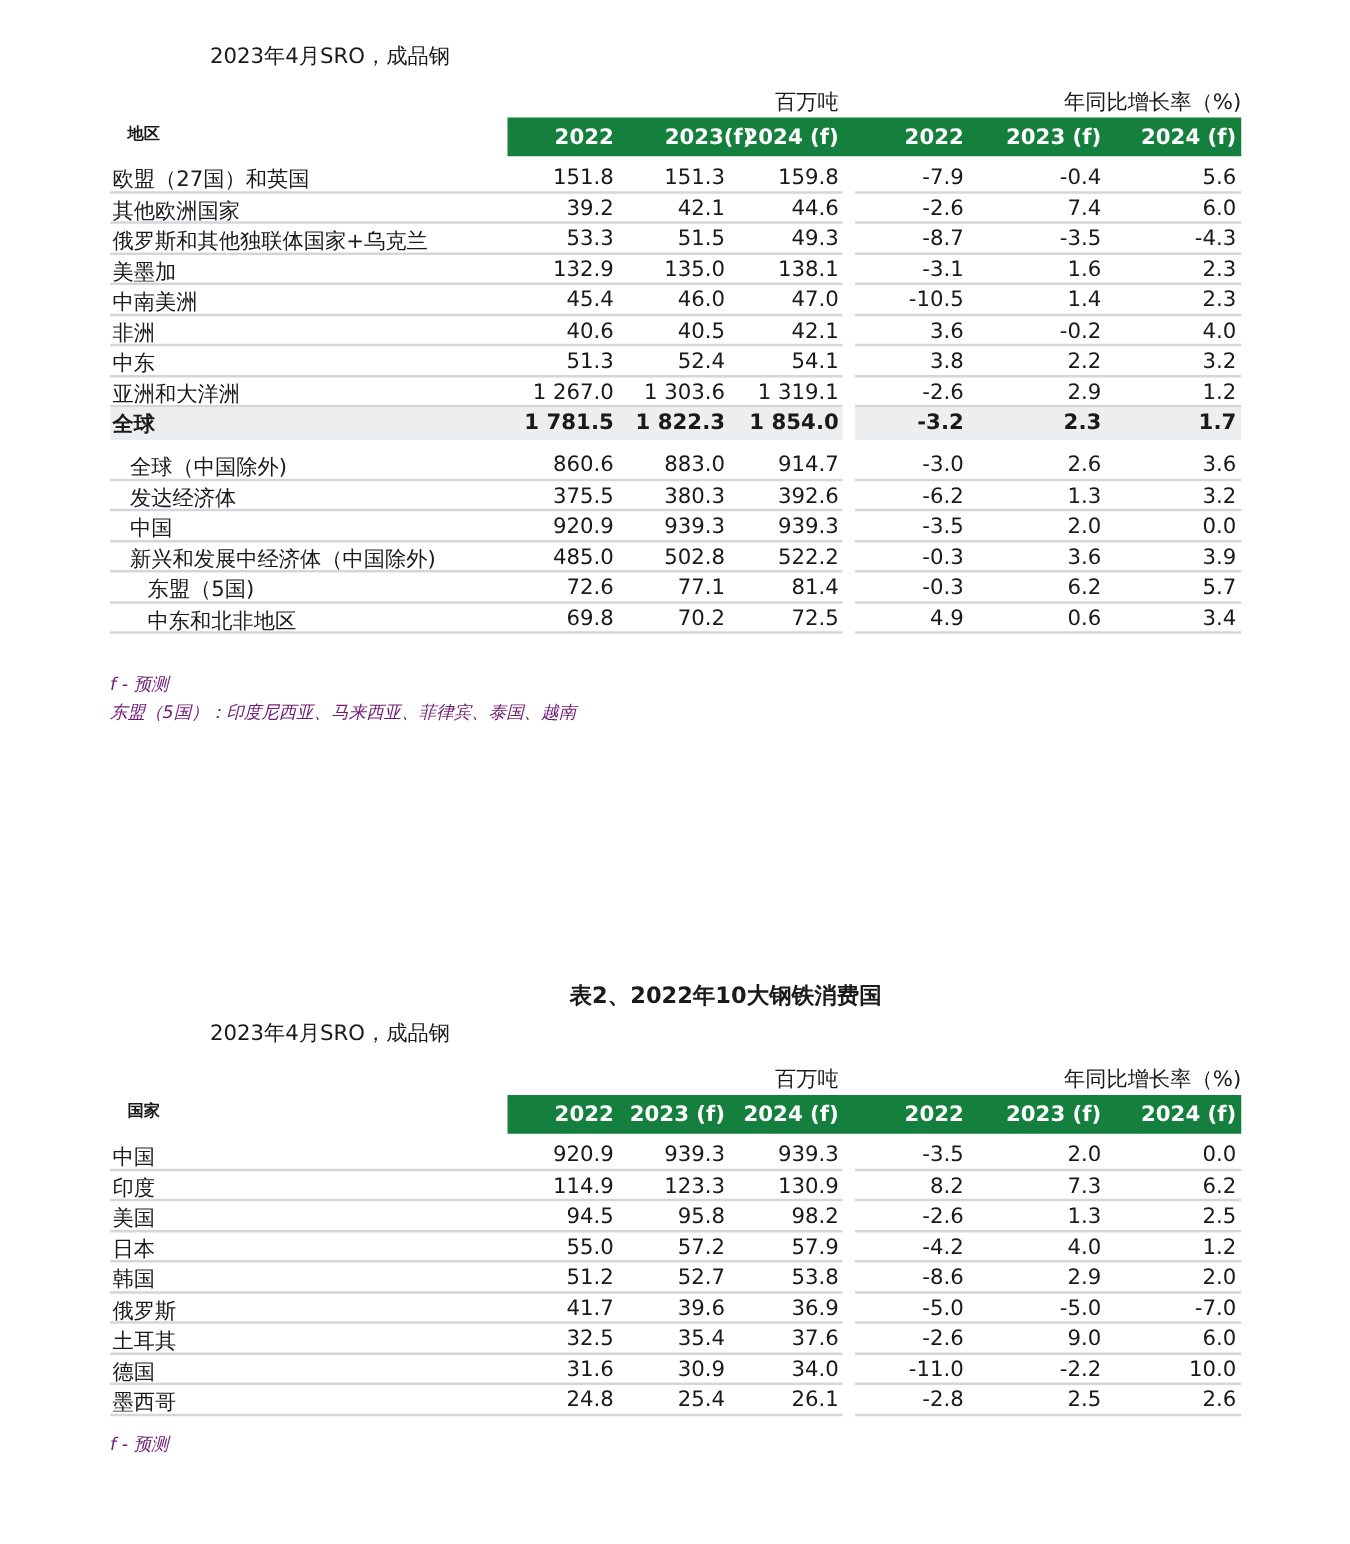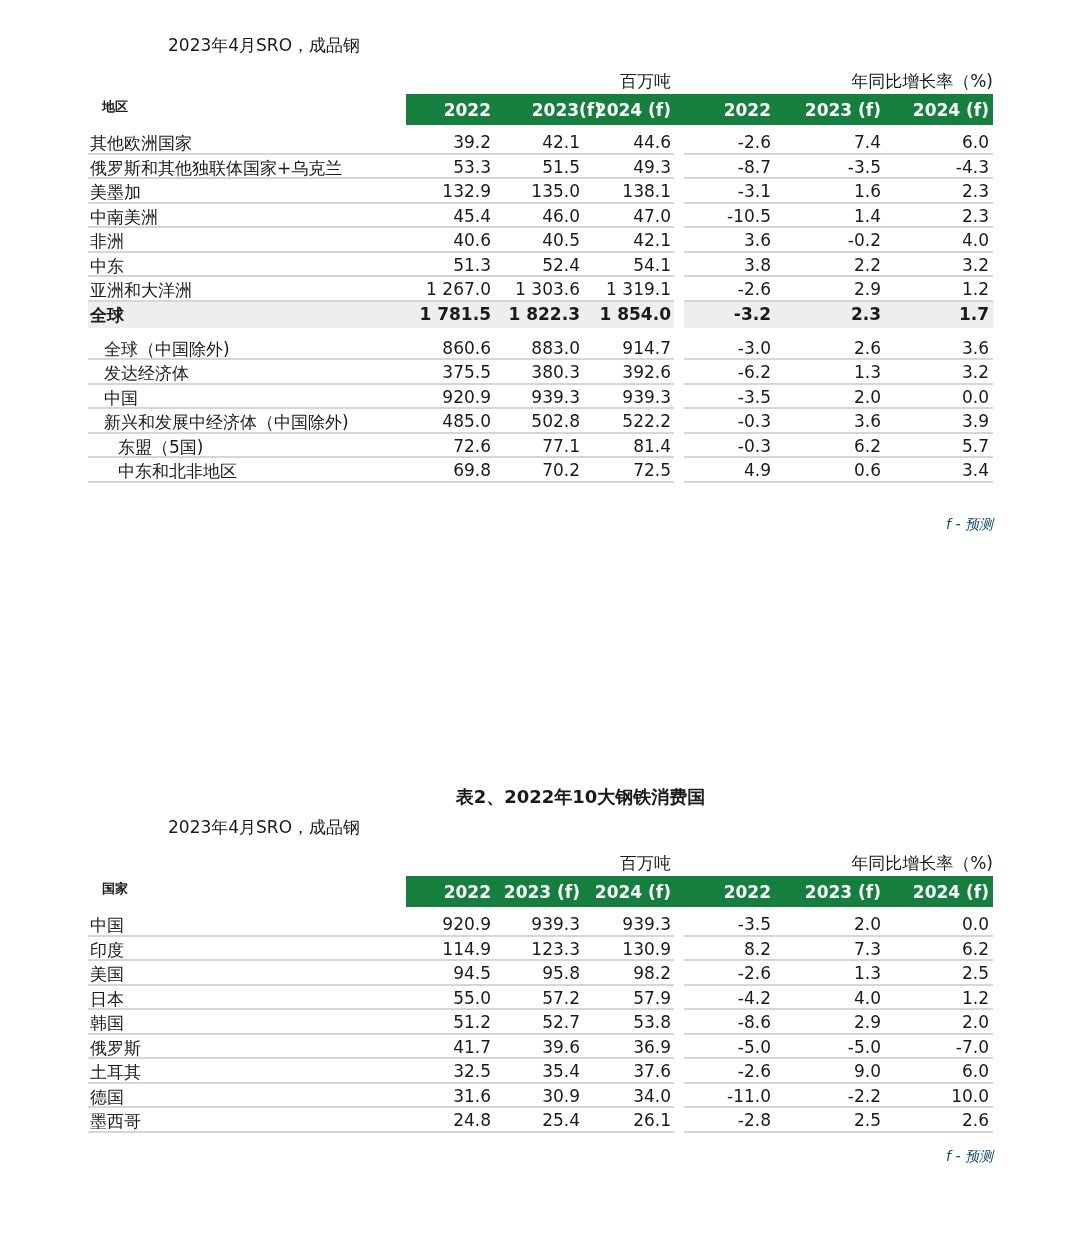"欧盟（27国）和英国" div.row { html: none -> <div> <span>欧盟（27国）和英国</span> <span>151.8</span> <span>151.3</span> <span>159.8</span> <span>-7.9</span> <span>-0.4</span> <span>5.6</span> <div></div> <div></div> </div> }
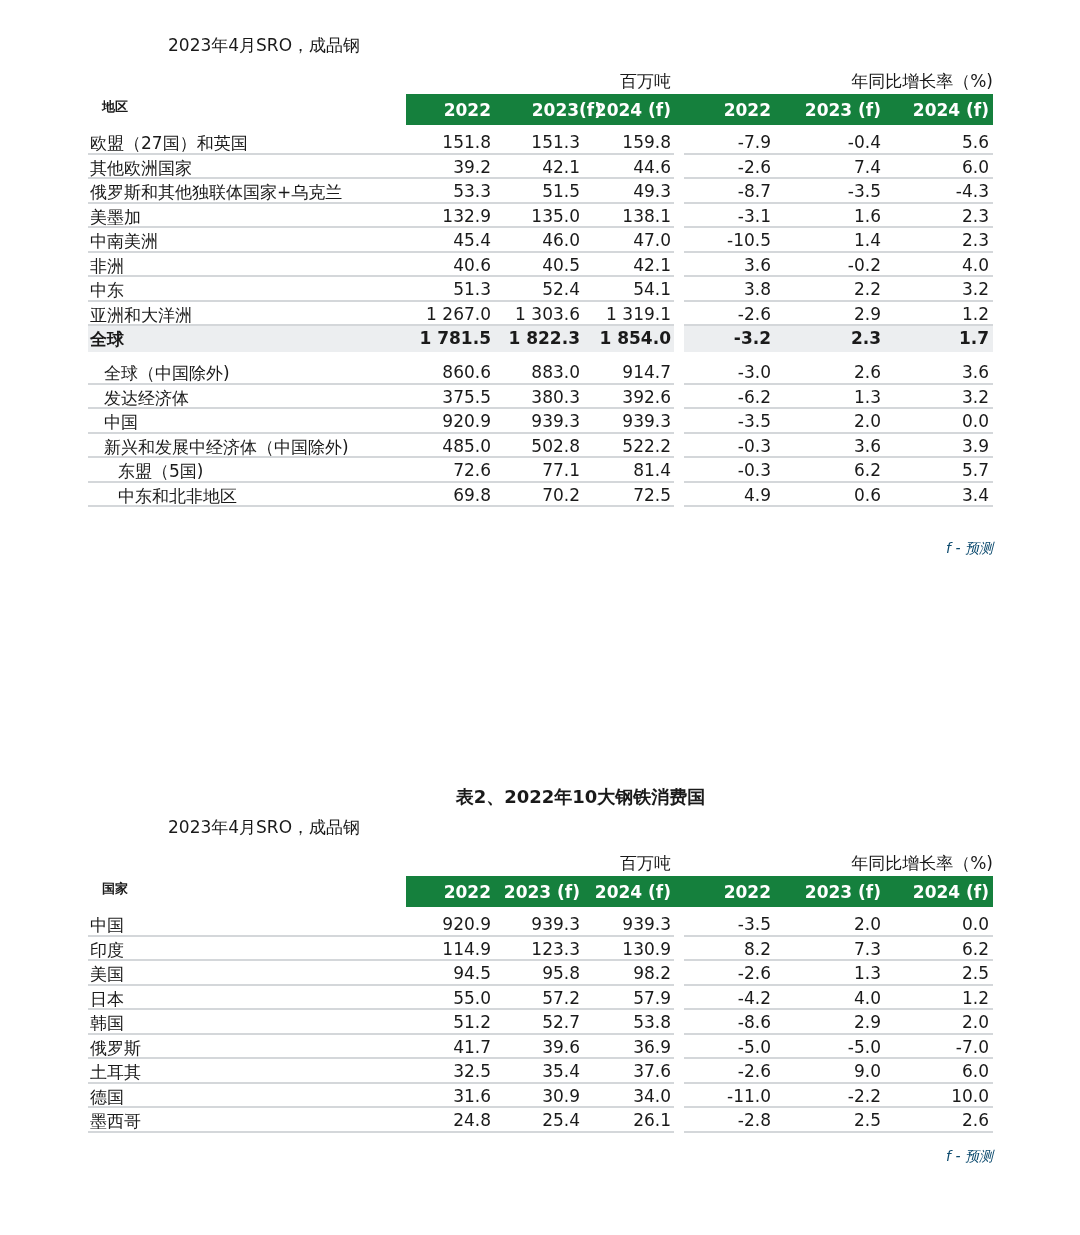"f - 预测" .note { color: #0c4a6e -> #701a75; text-align: right -> none }
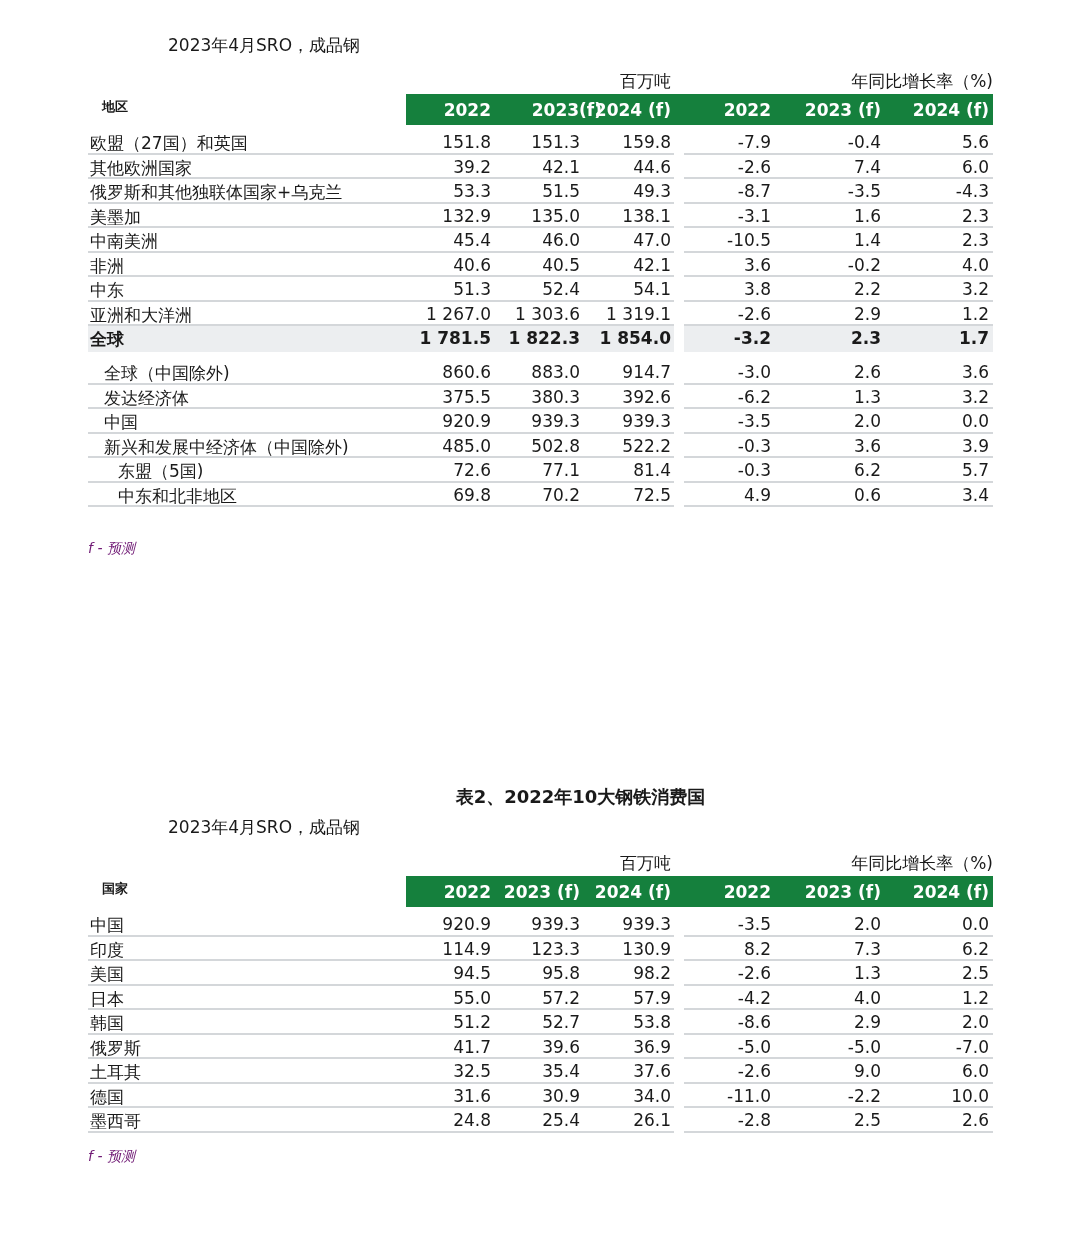"东盟（5国）：印度尼西亚、马来西亚、菲律宾、泰国、越南" div.note { html: none -> <div>东盟（5国）：印度尼西亚、马来西亚、菲律宾、泰国、越南</div> }
